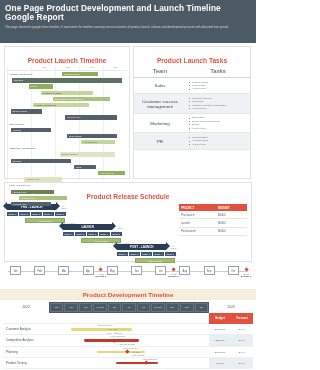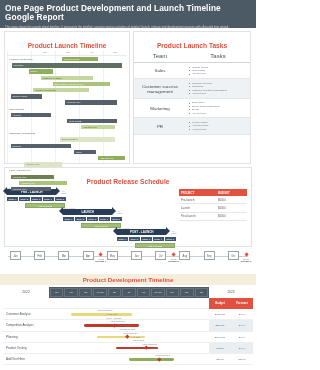"One Page Product Development and" .header { height: 28px -> 43px }
